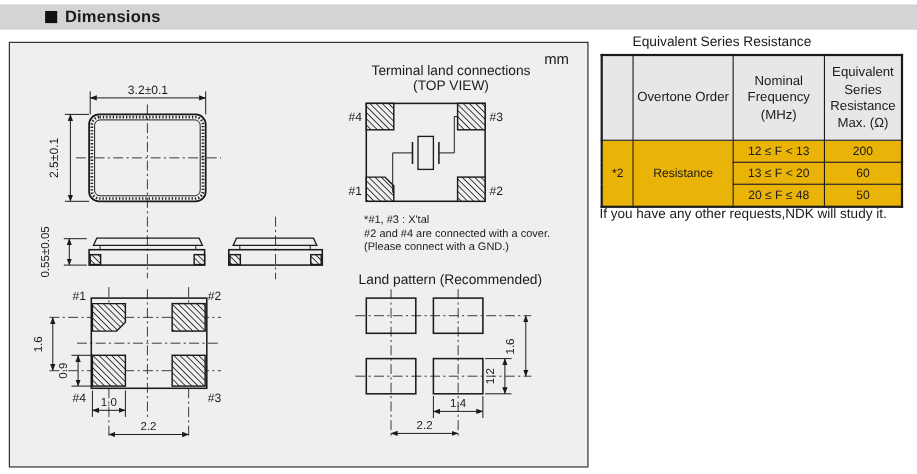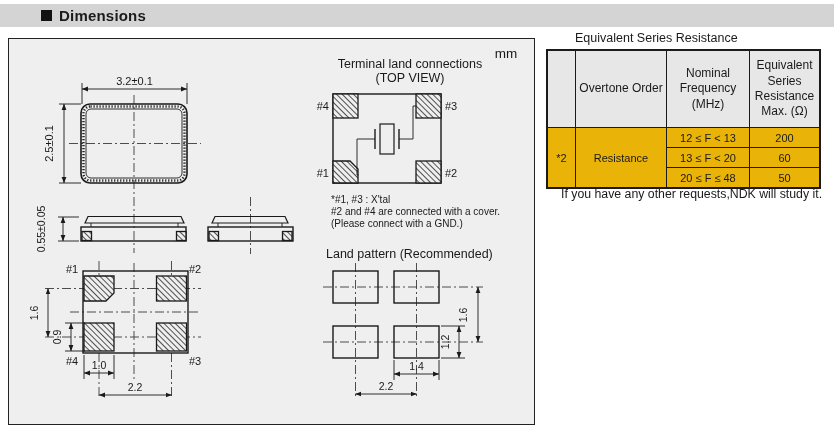"If you have any other" .esr-note { margin-left: 16px -> none }
